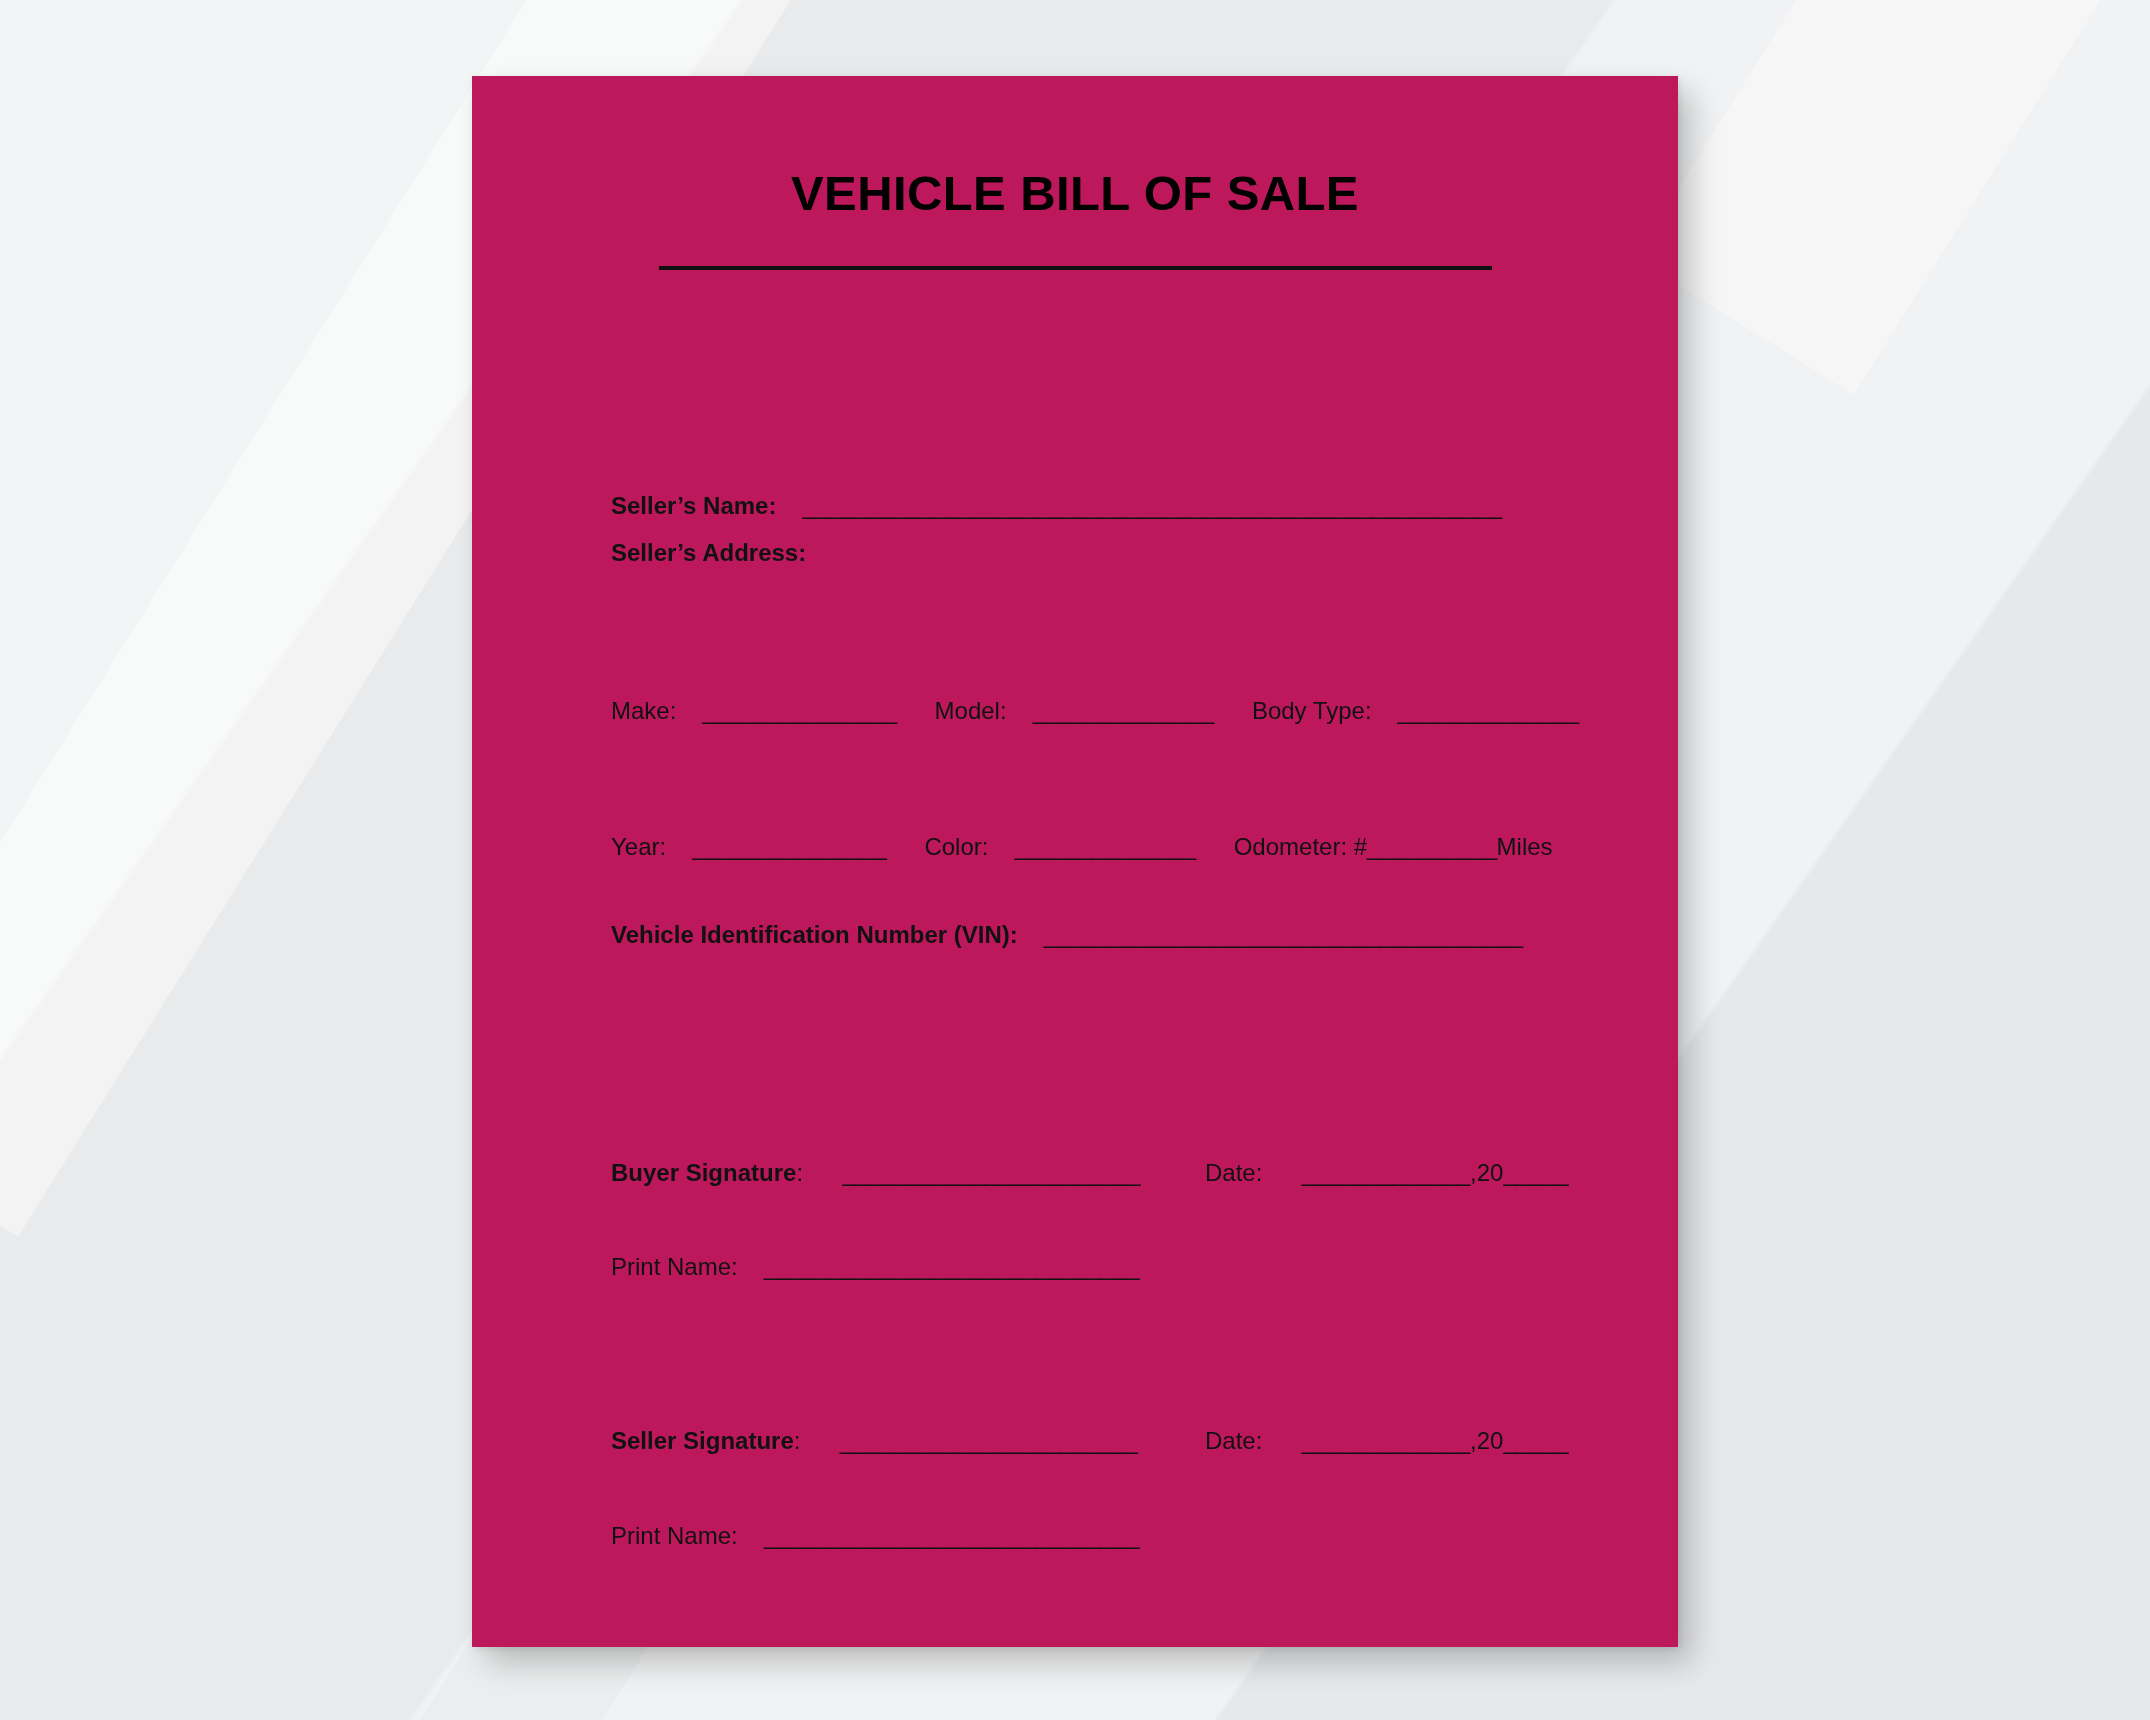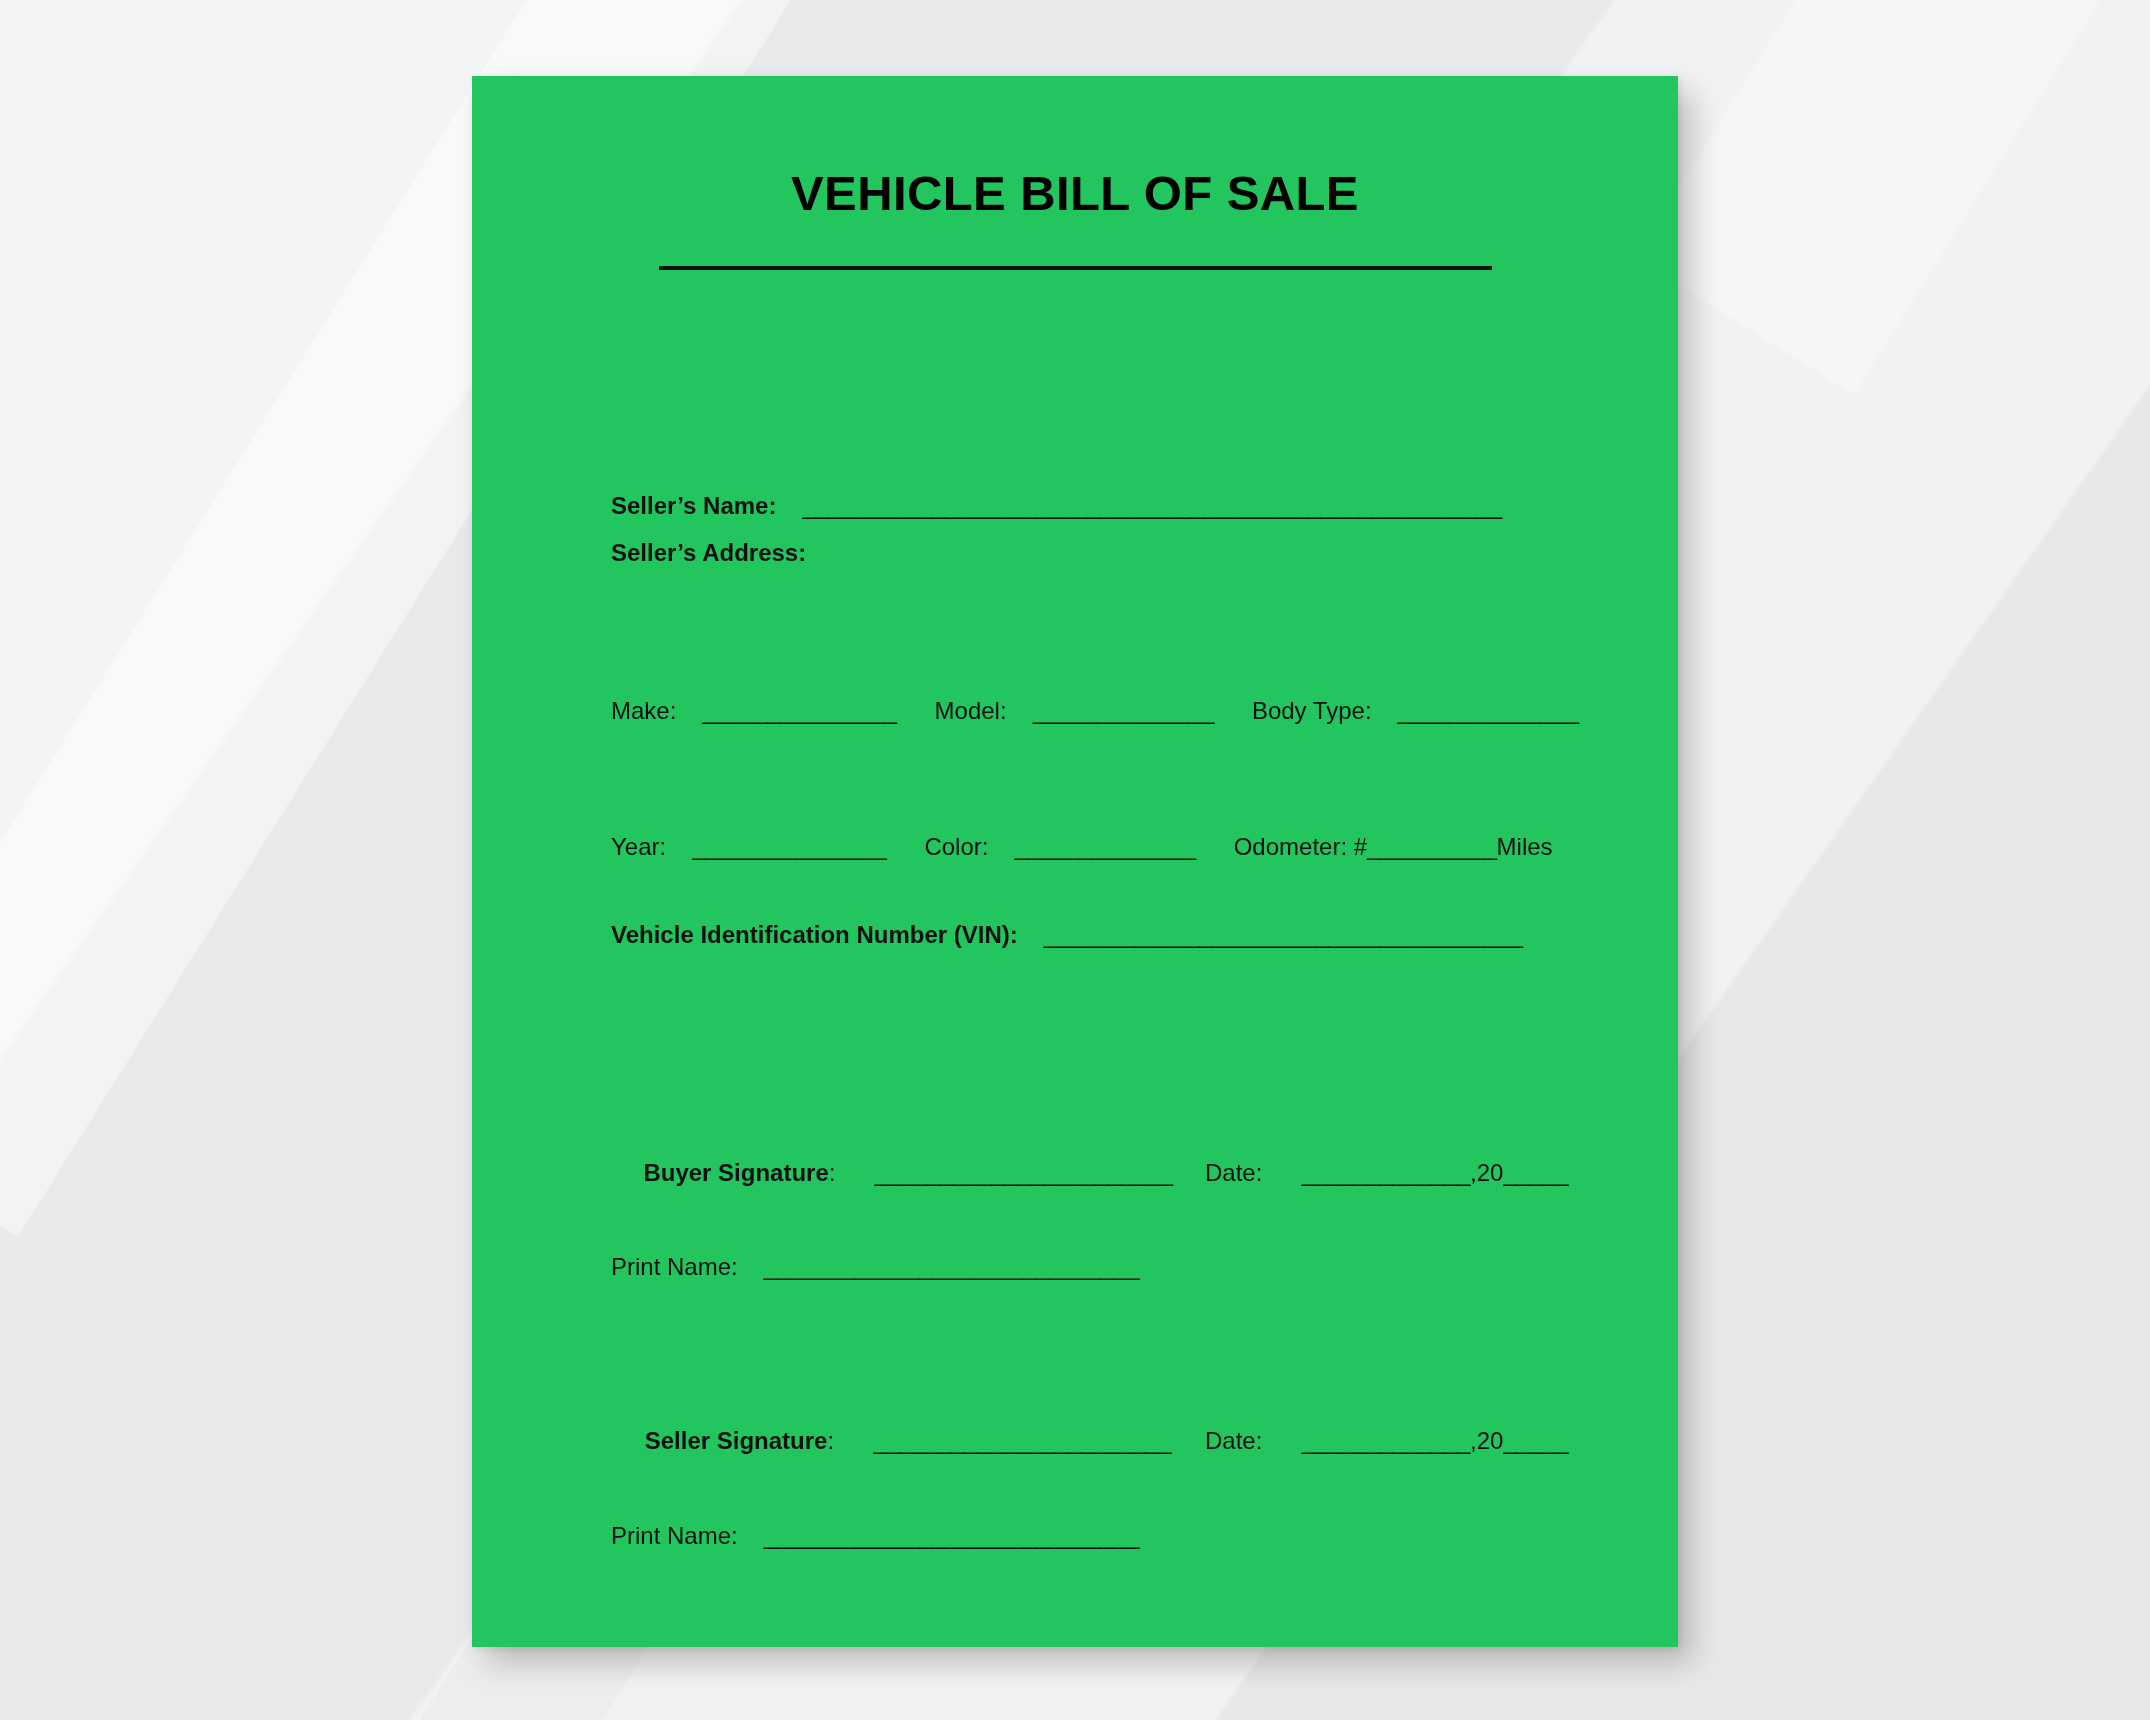"VEHICLE BILL OF SALE" .page { background: #22c55e -> #be185d }
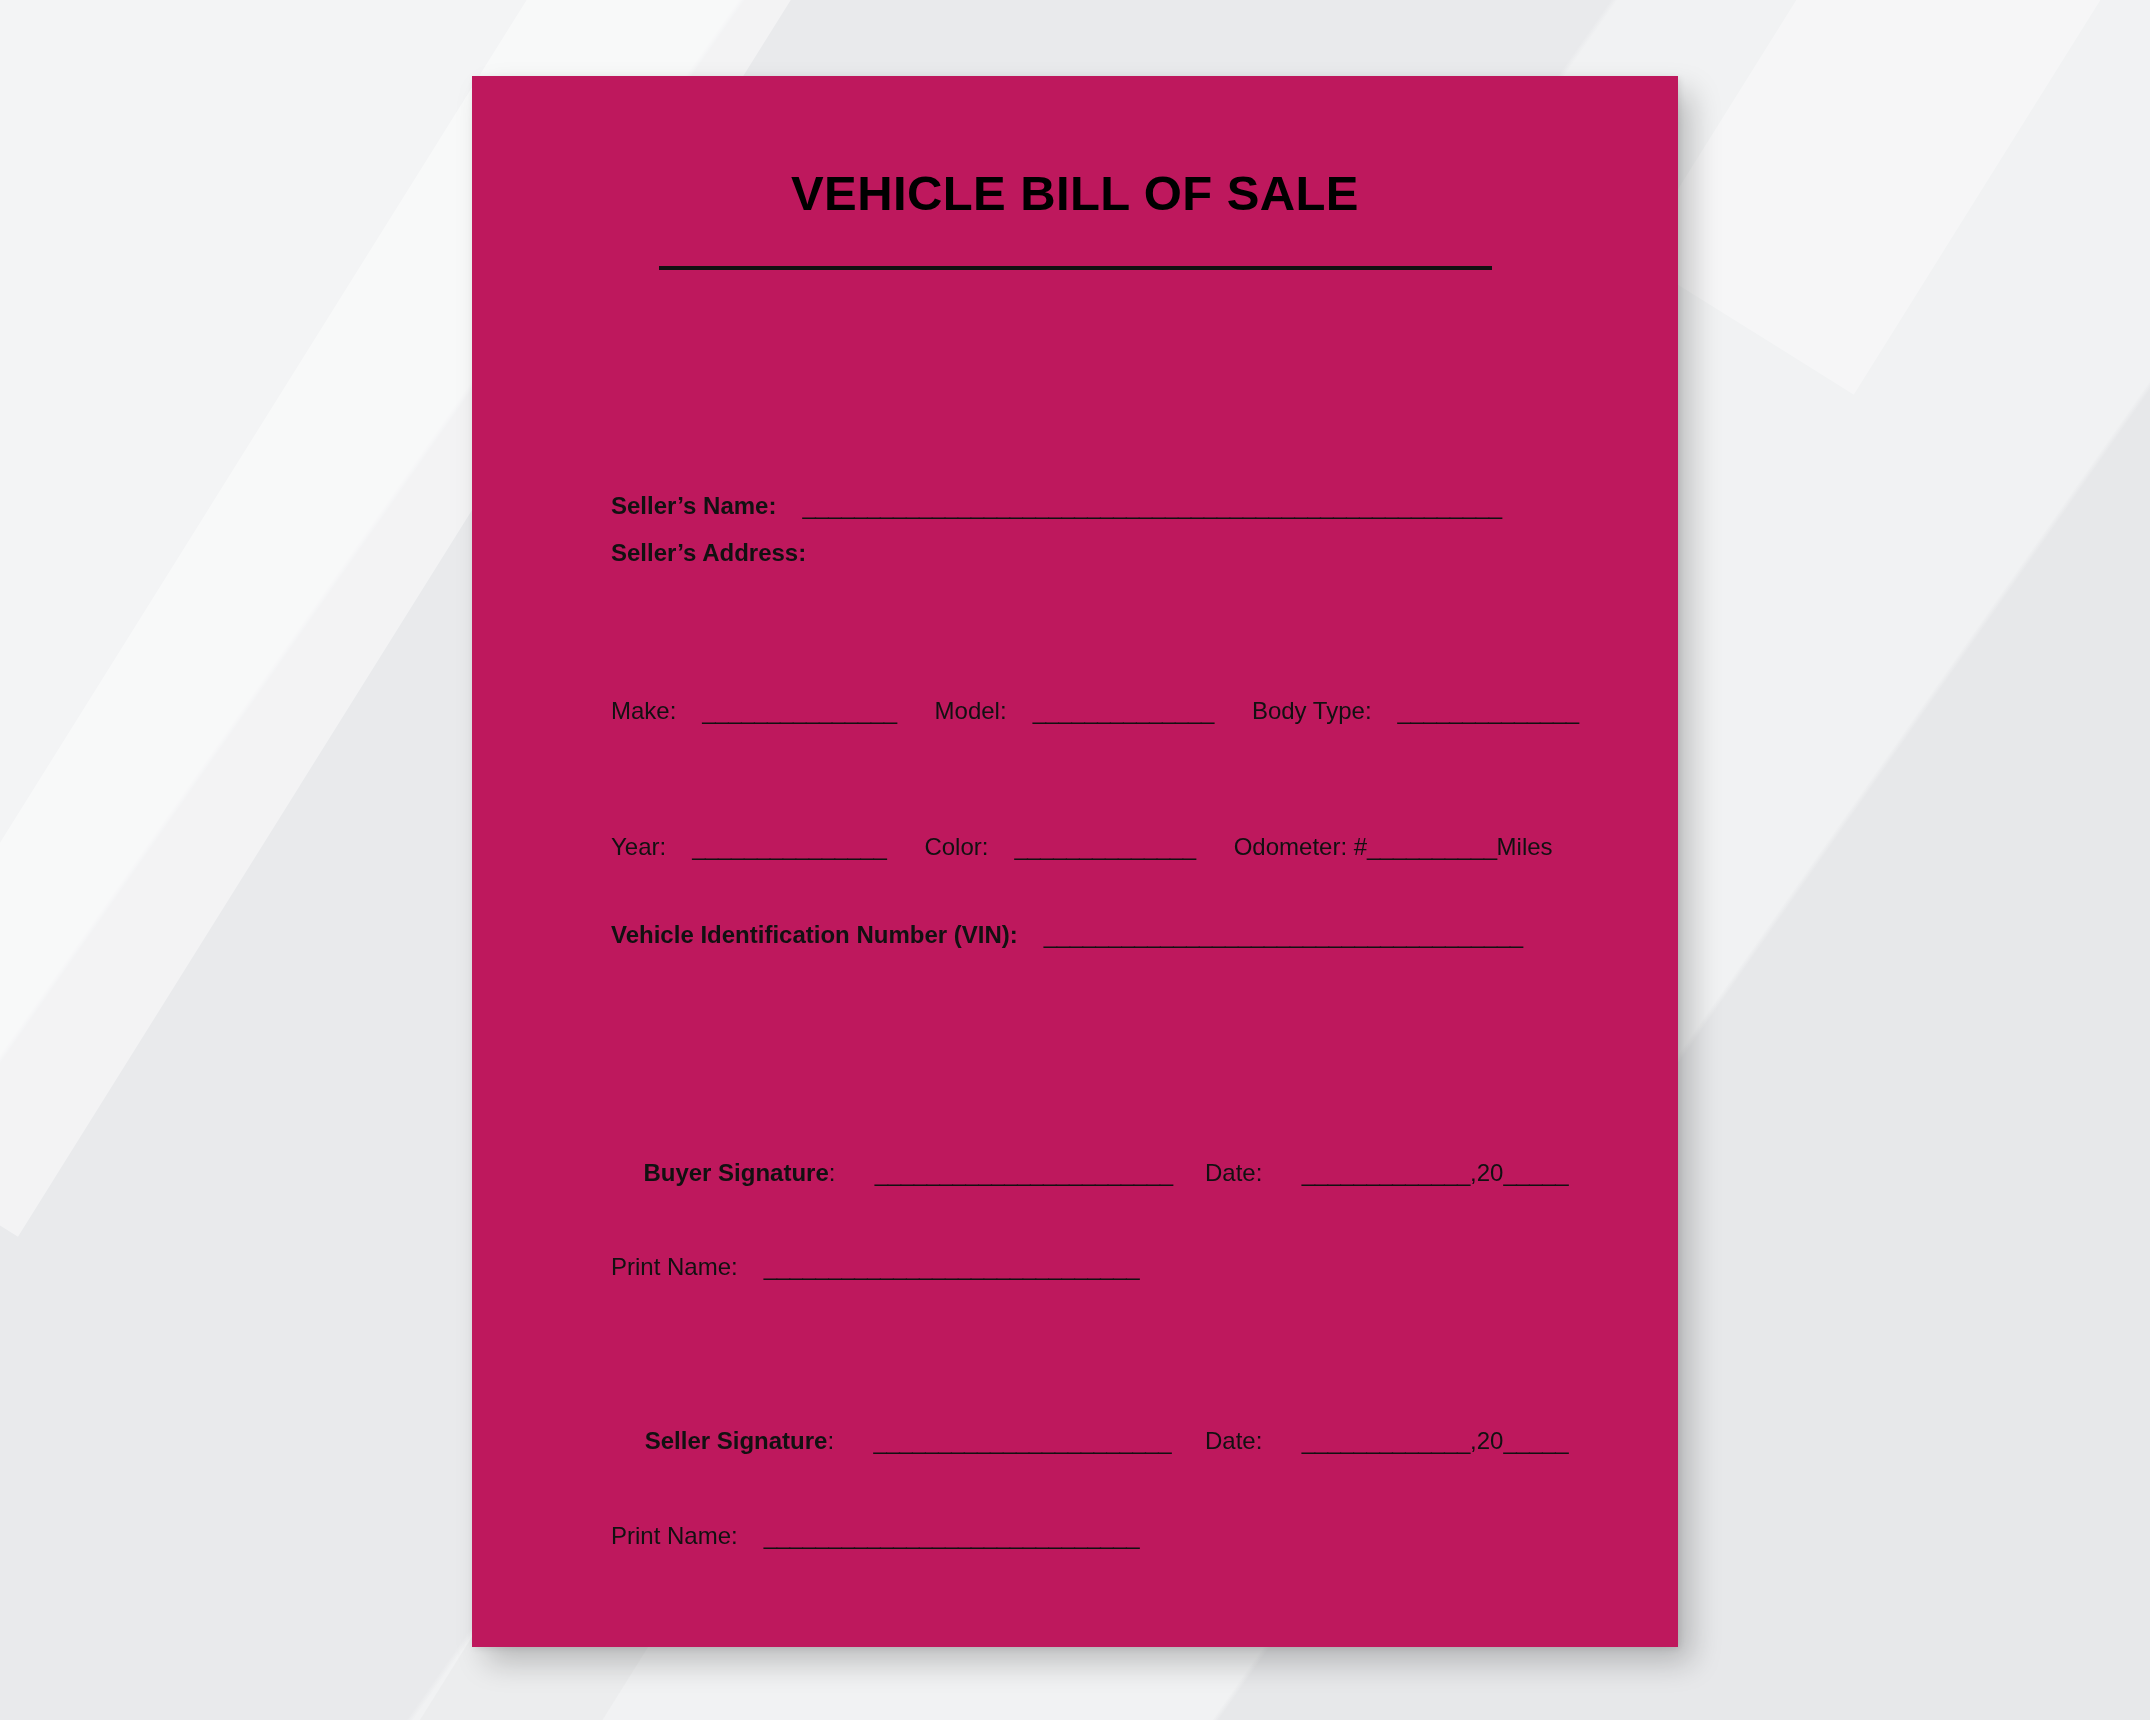"Buyer Signature: _______________________" .col-left { text-align: center -> none }
